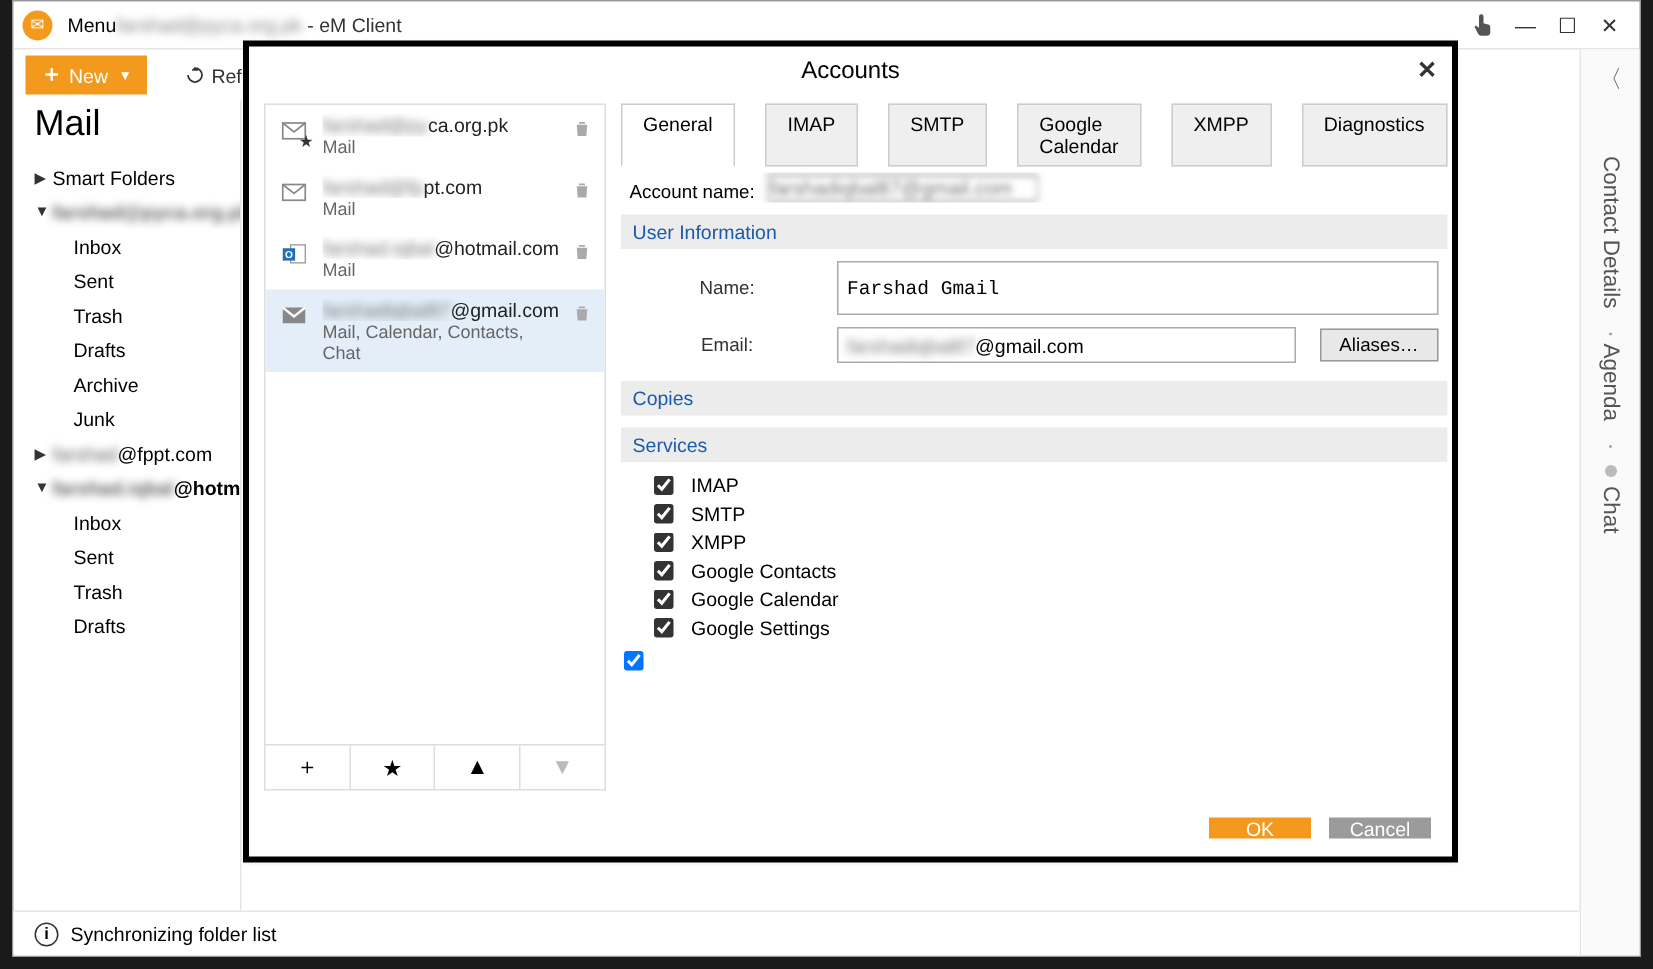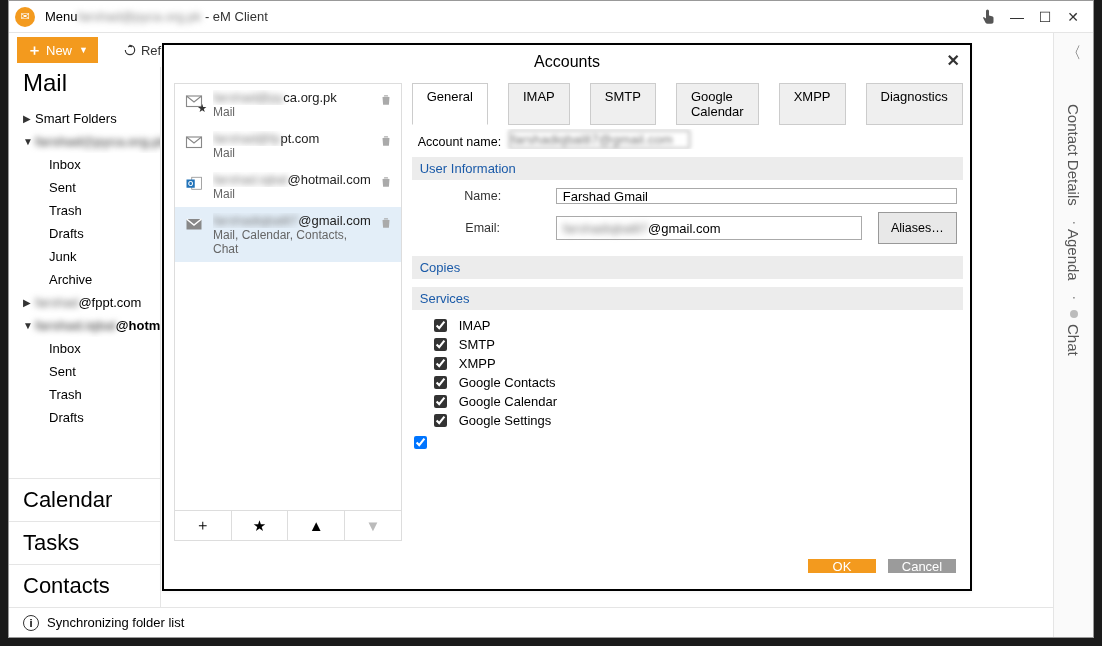"Accounts" .dialog { border: 2px solid #000000 -> 4px solid #000000; top: 42px -> 26px }
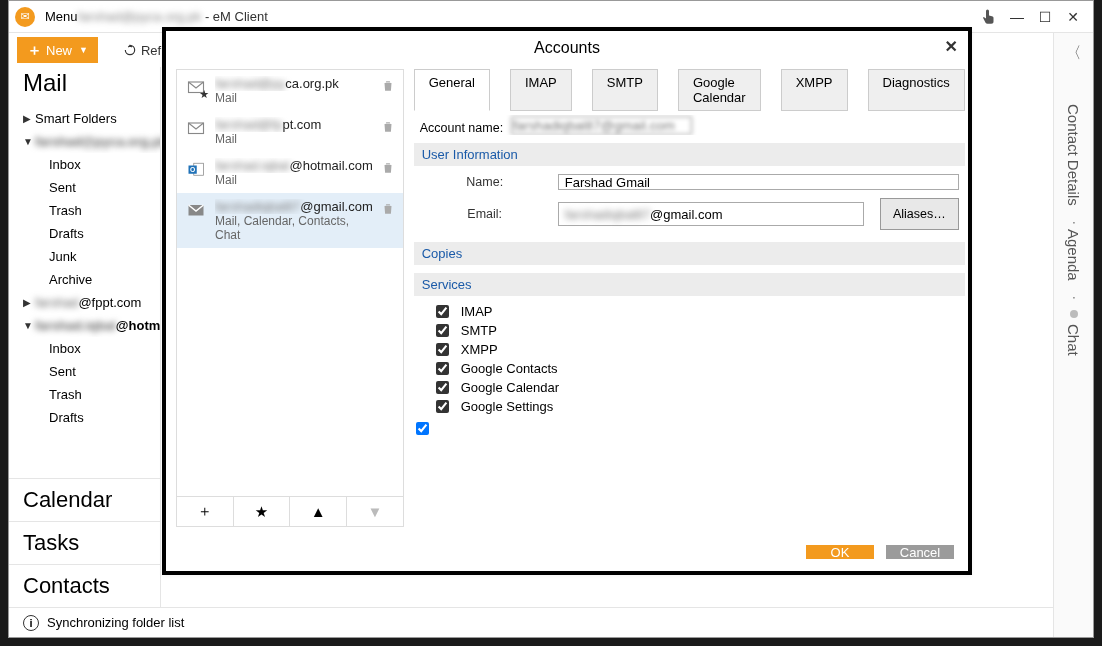"Farshad Gmail" .field-row input[type=text] { font-family: none -> Liberation Mono, monospace; height: 16px -> 36px }
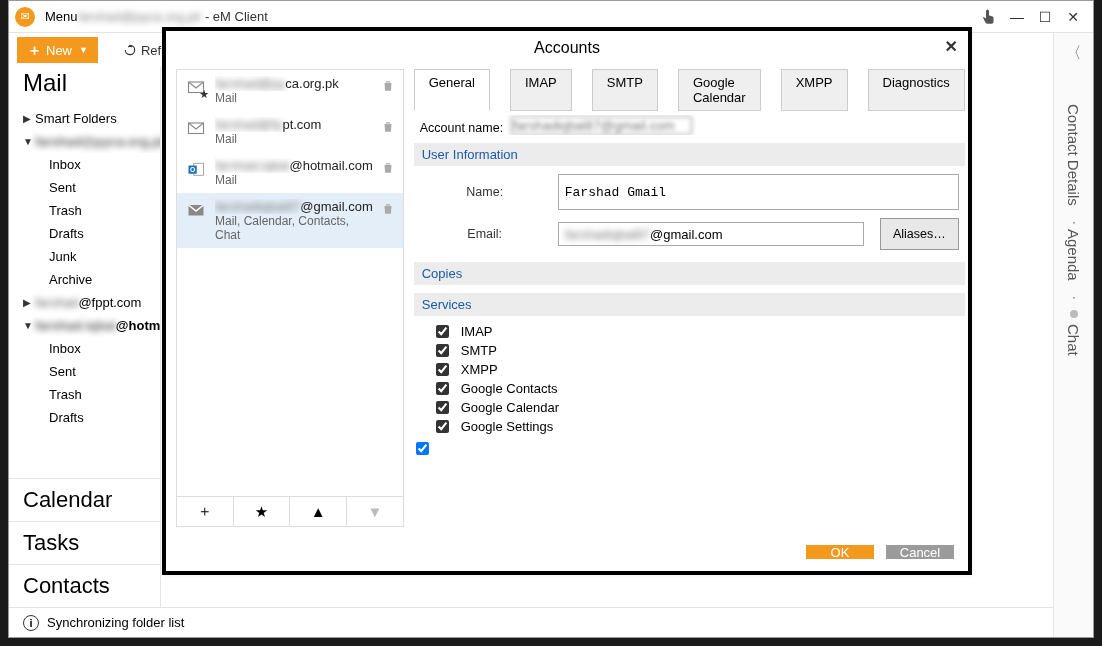"Aliases…" .field-row .aliases { height: 32px -> 22px }
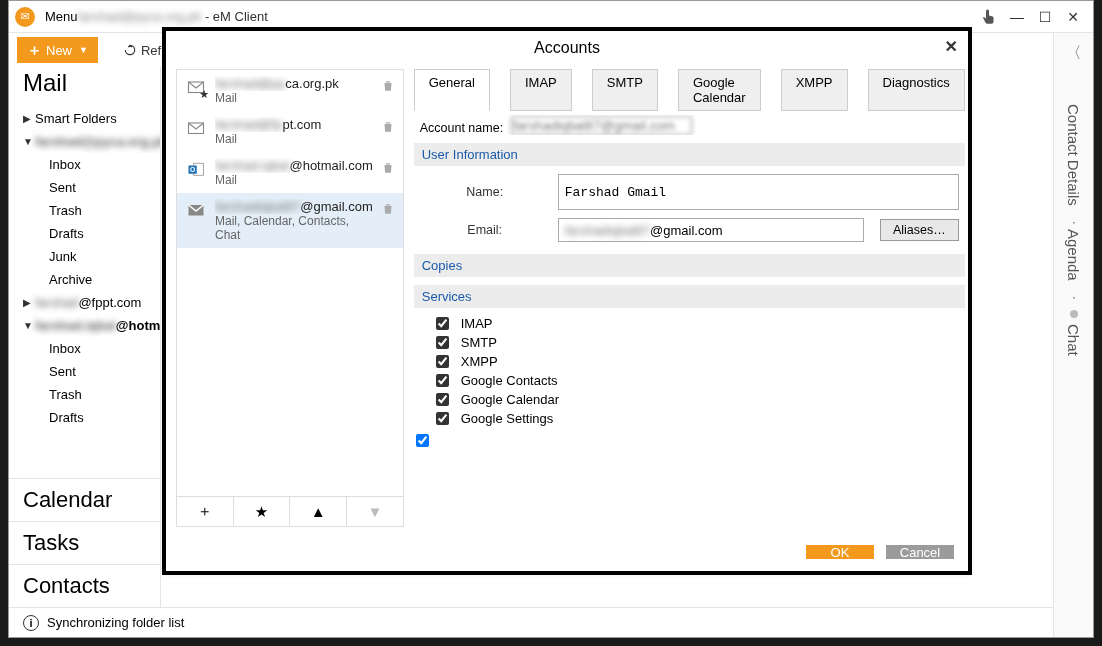"Junk" div.sb-item { order: before "Archive" -> after "Archive" }
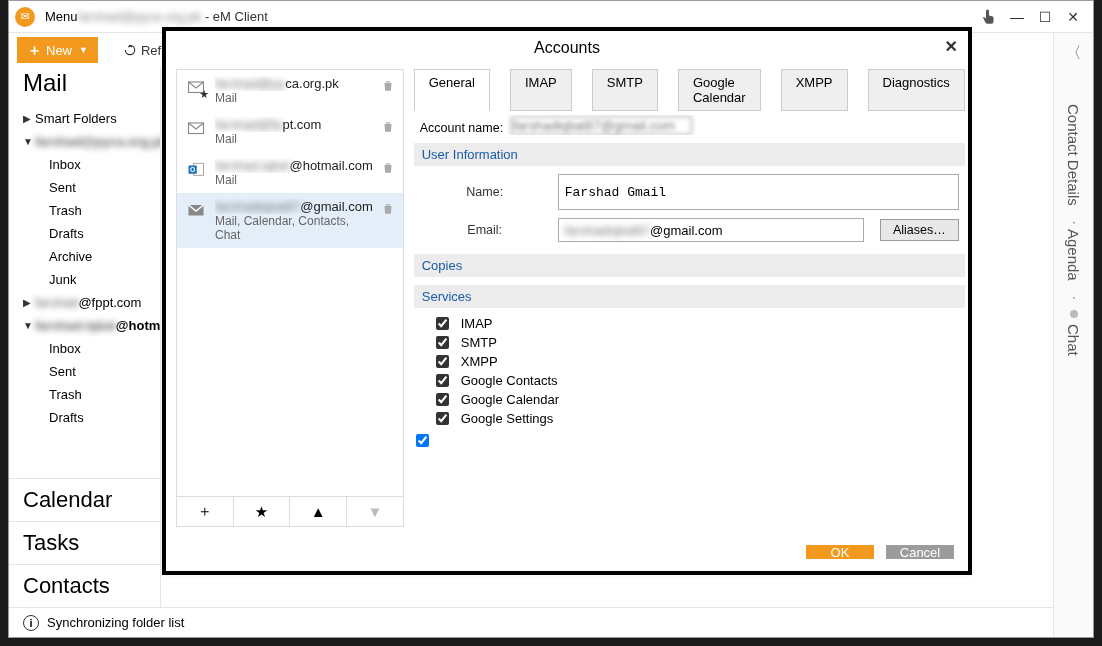"Calendar" div.sidebar-footer { html: <div> <div>Calendar</div> <div>Tasks</div> <div>Contacts</div> </div> -> none }
